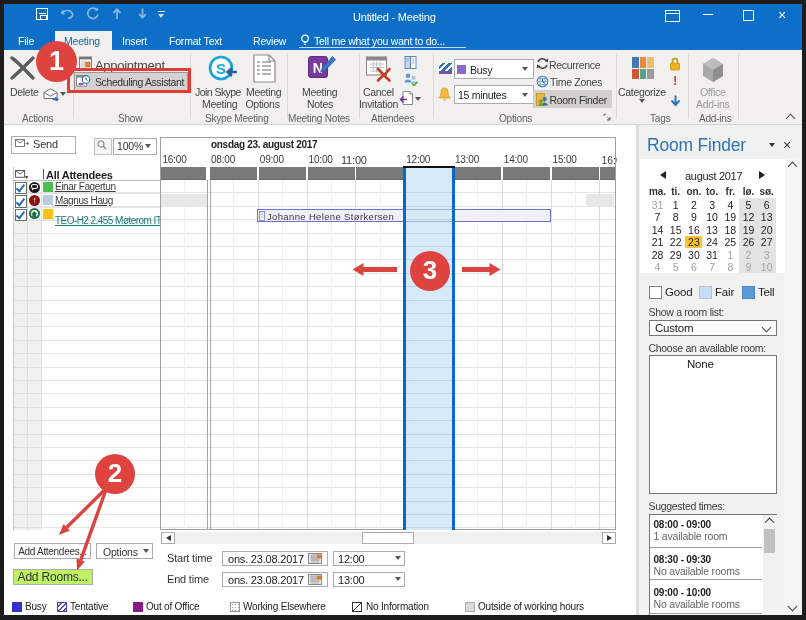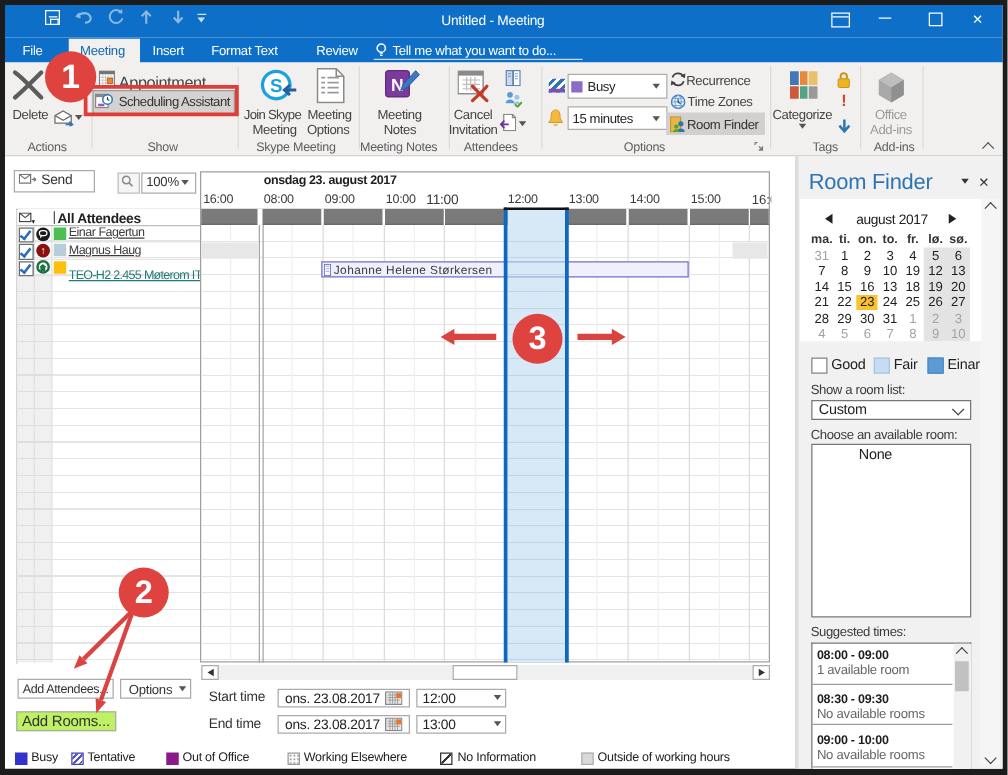"Einar" div.tx { text: Einar -> Tell }
